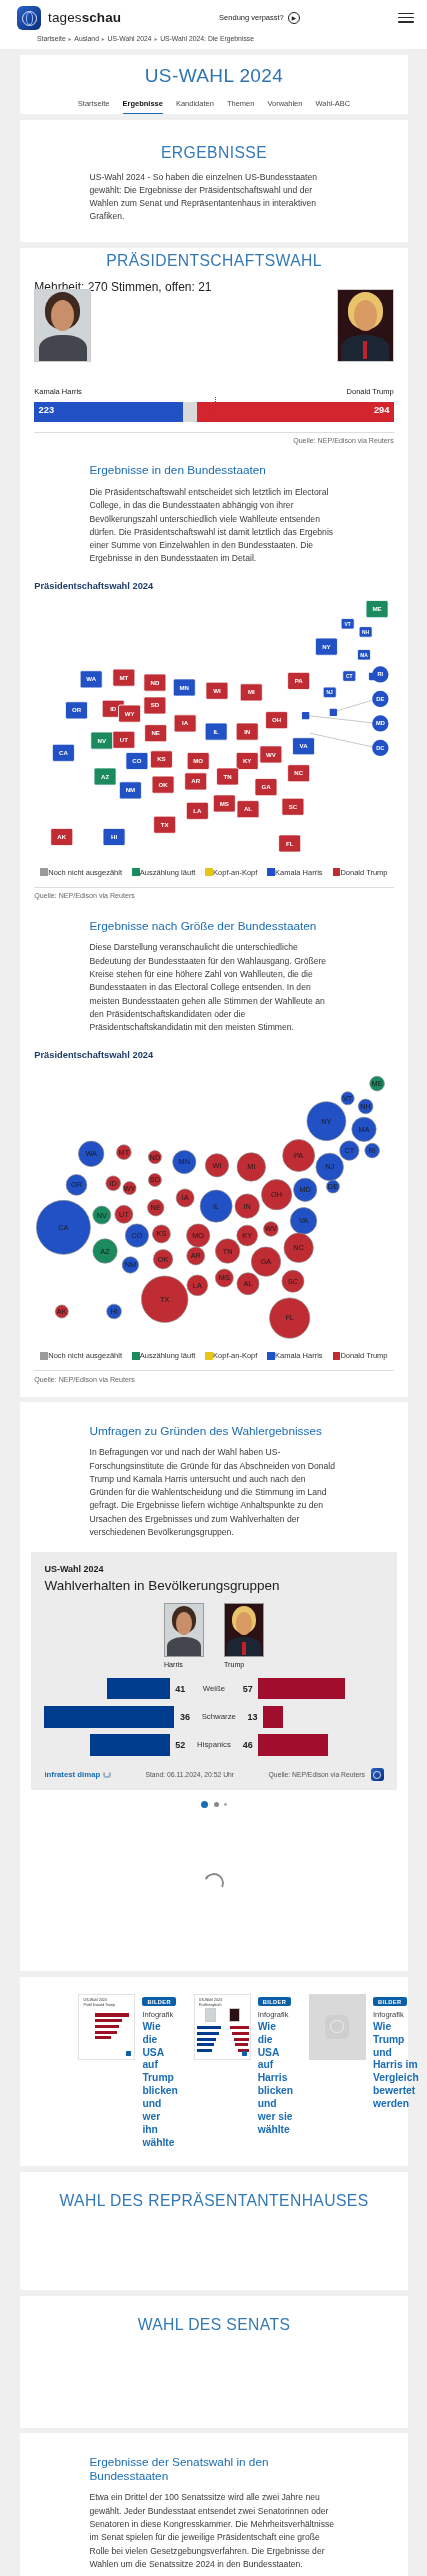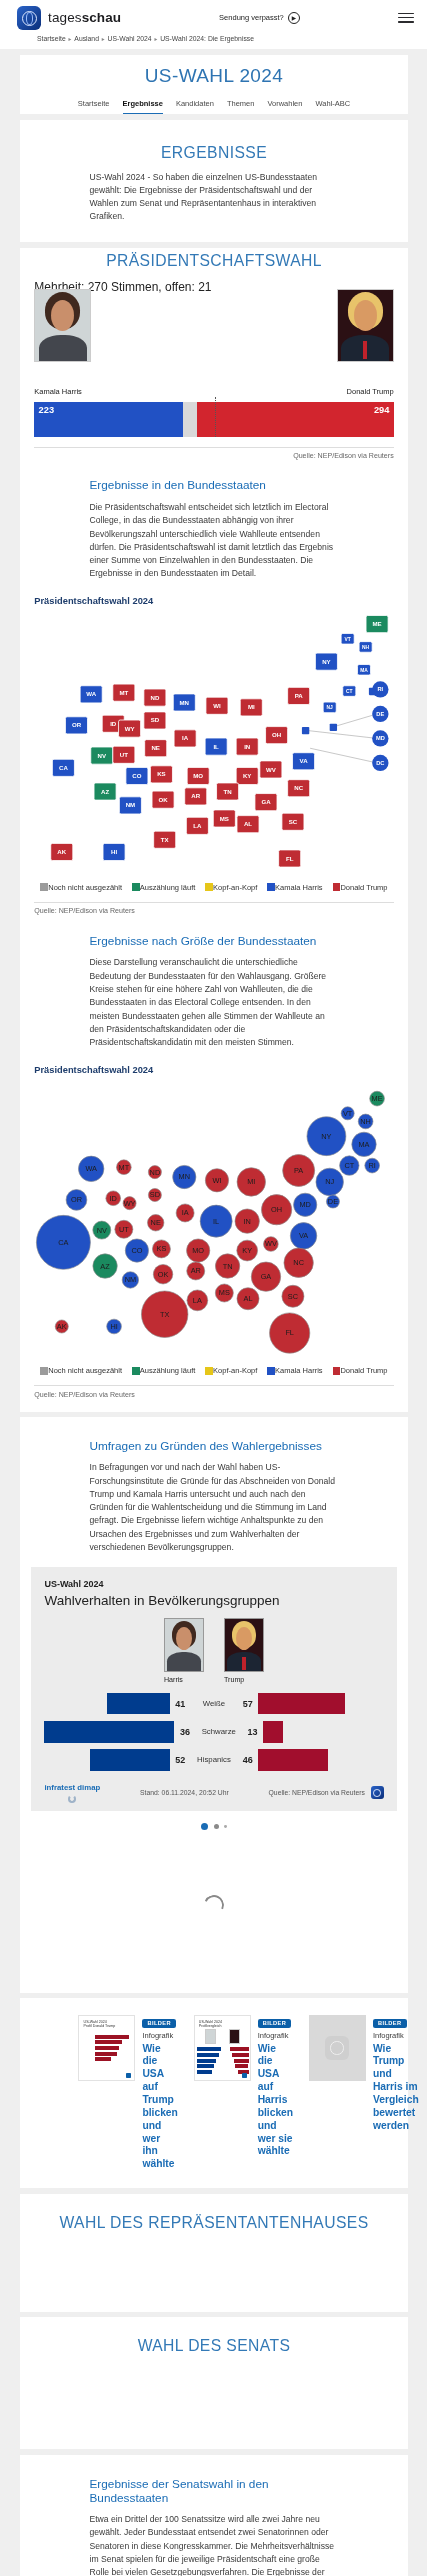"223" .resultbar { height: 35px -> 20px }
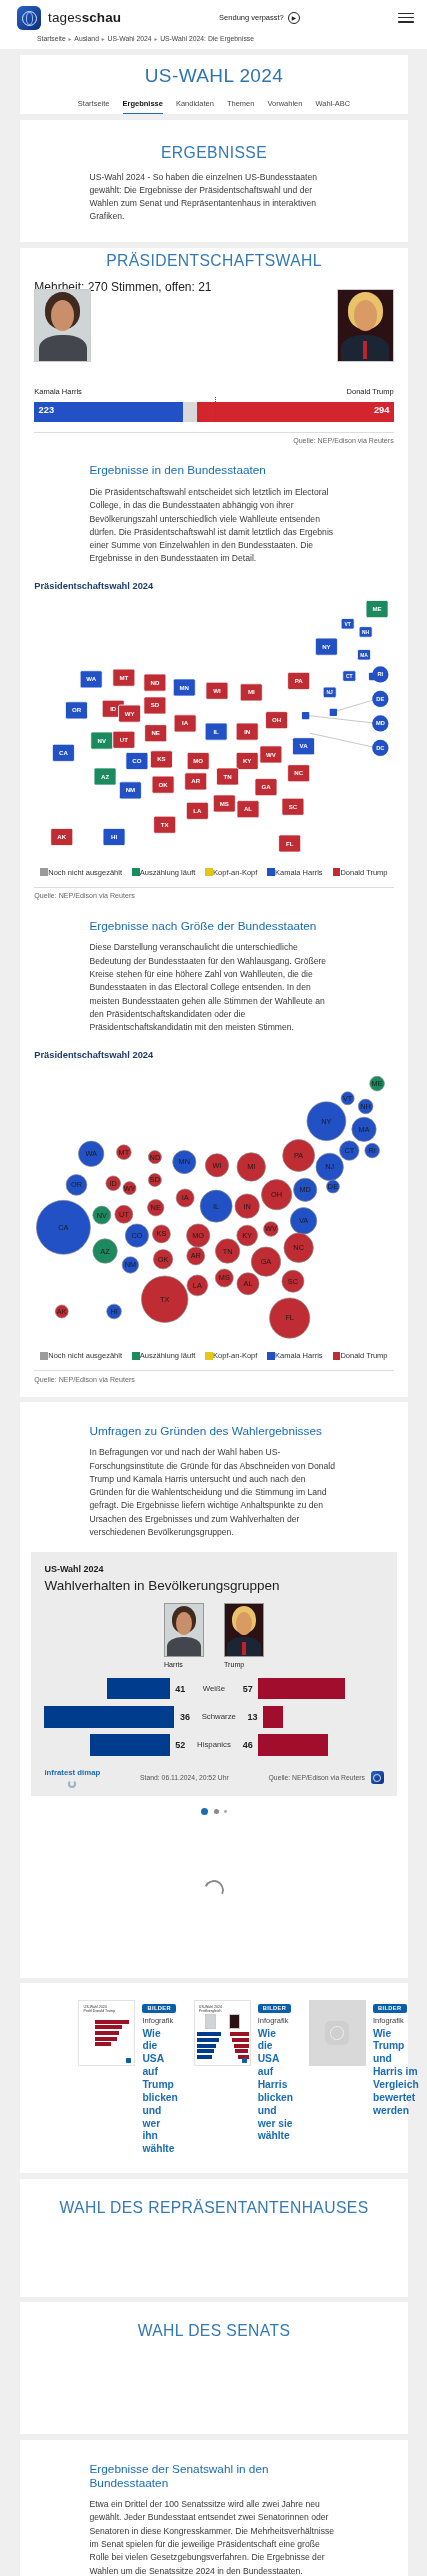"infratest dimap" .infratest { flex-direction: column -> none }
